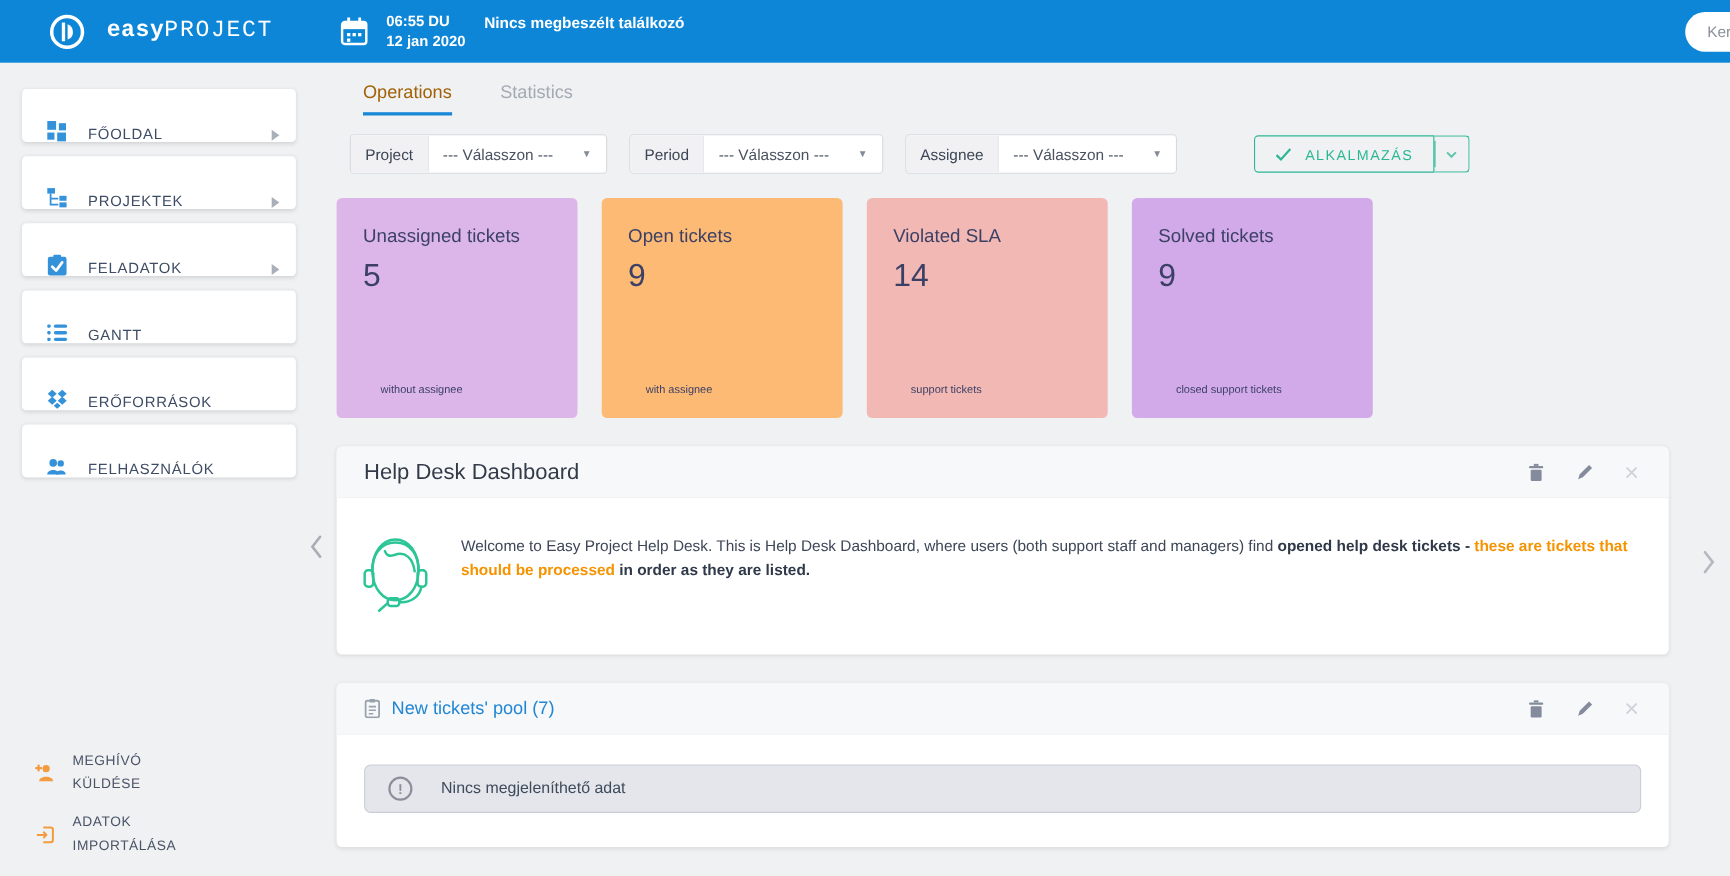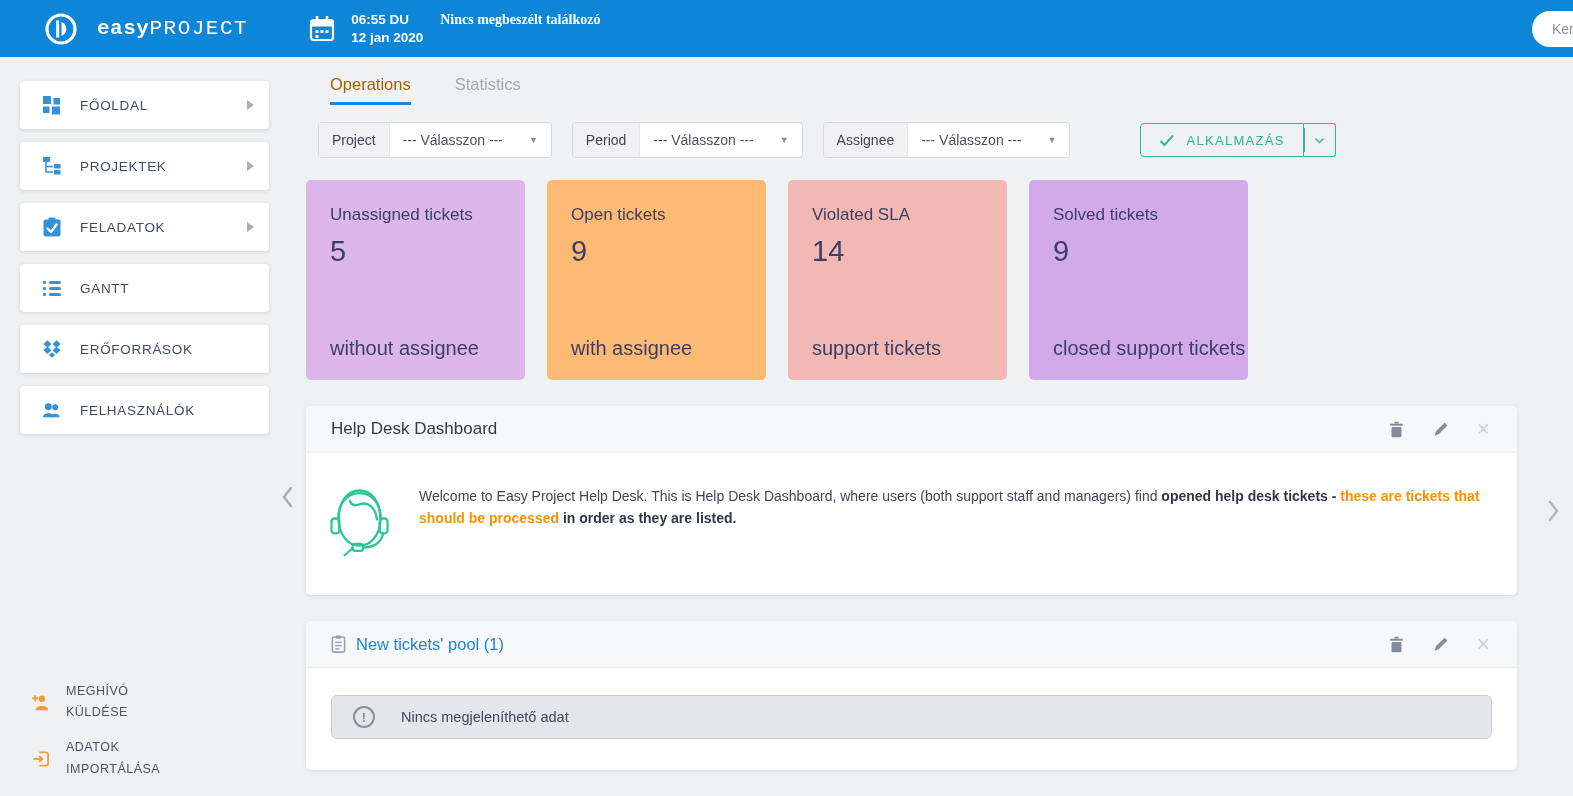"Nincs megbeszélt találkozó" .meeting-note { font-family: Liberation Serif, serif -> none }
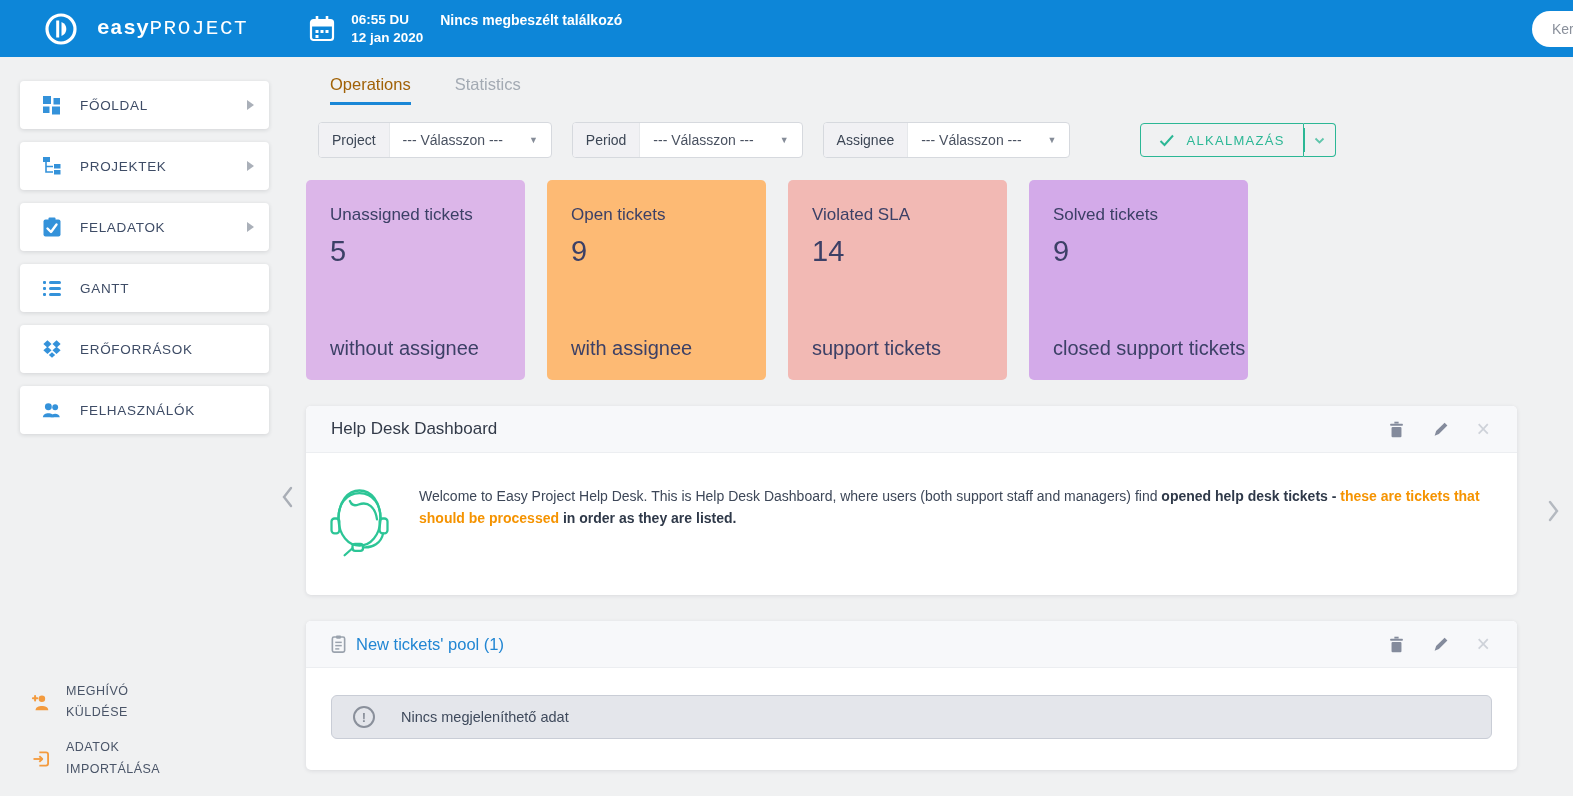"FŐOLDAL" .side-item { align-items: center -> flex-end }
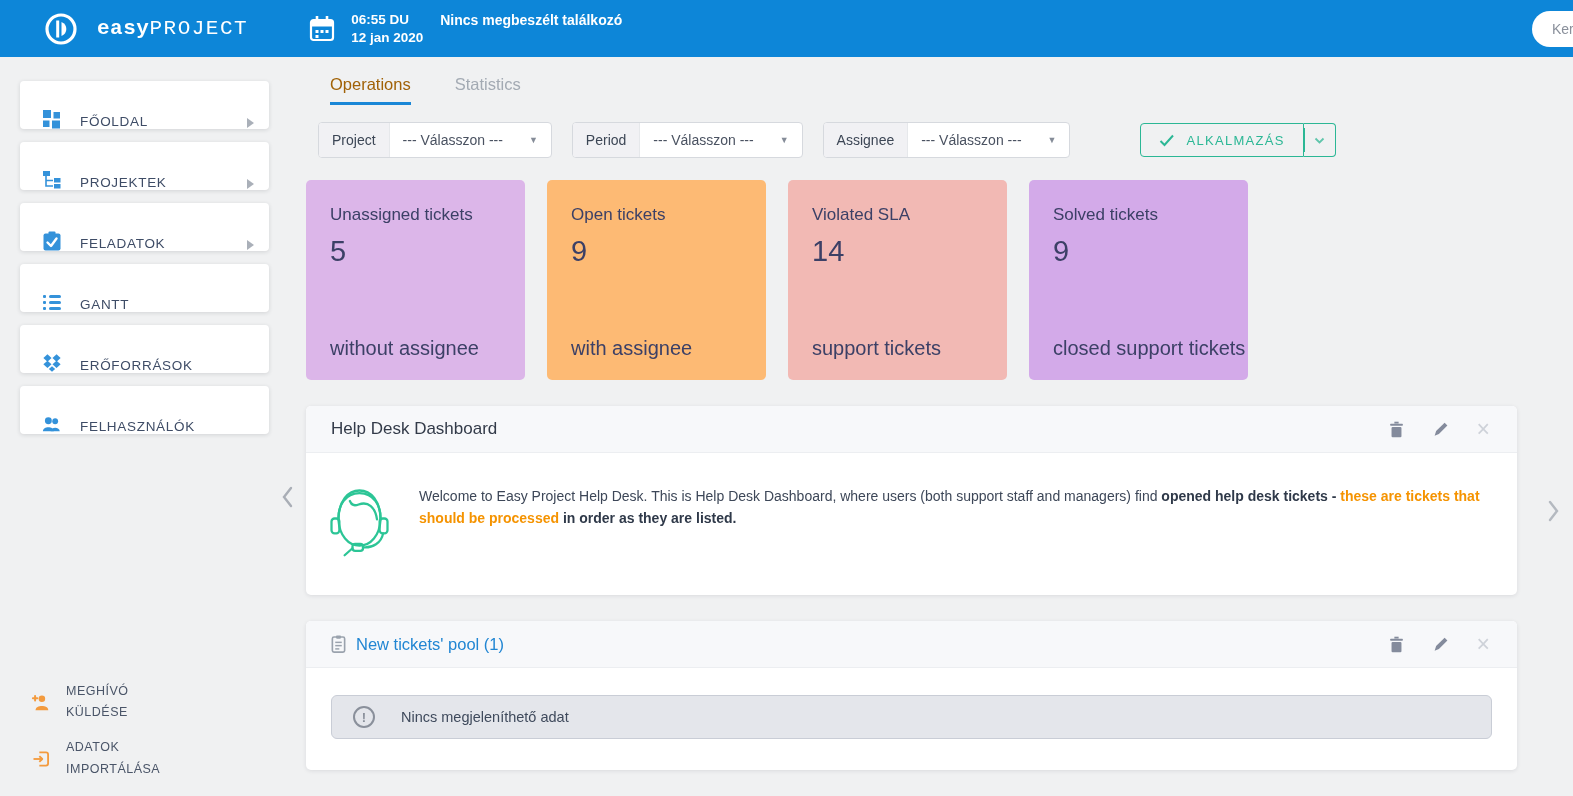"without assignee" .stat-caption { font-size: 20px -> 10px; left: 24px -> 40px }
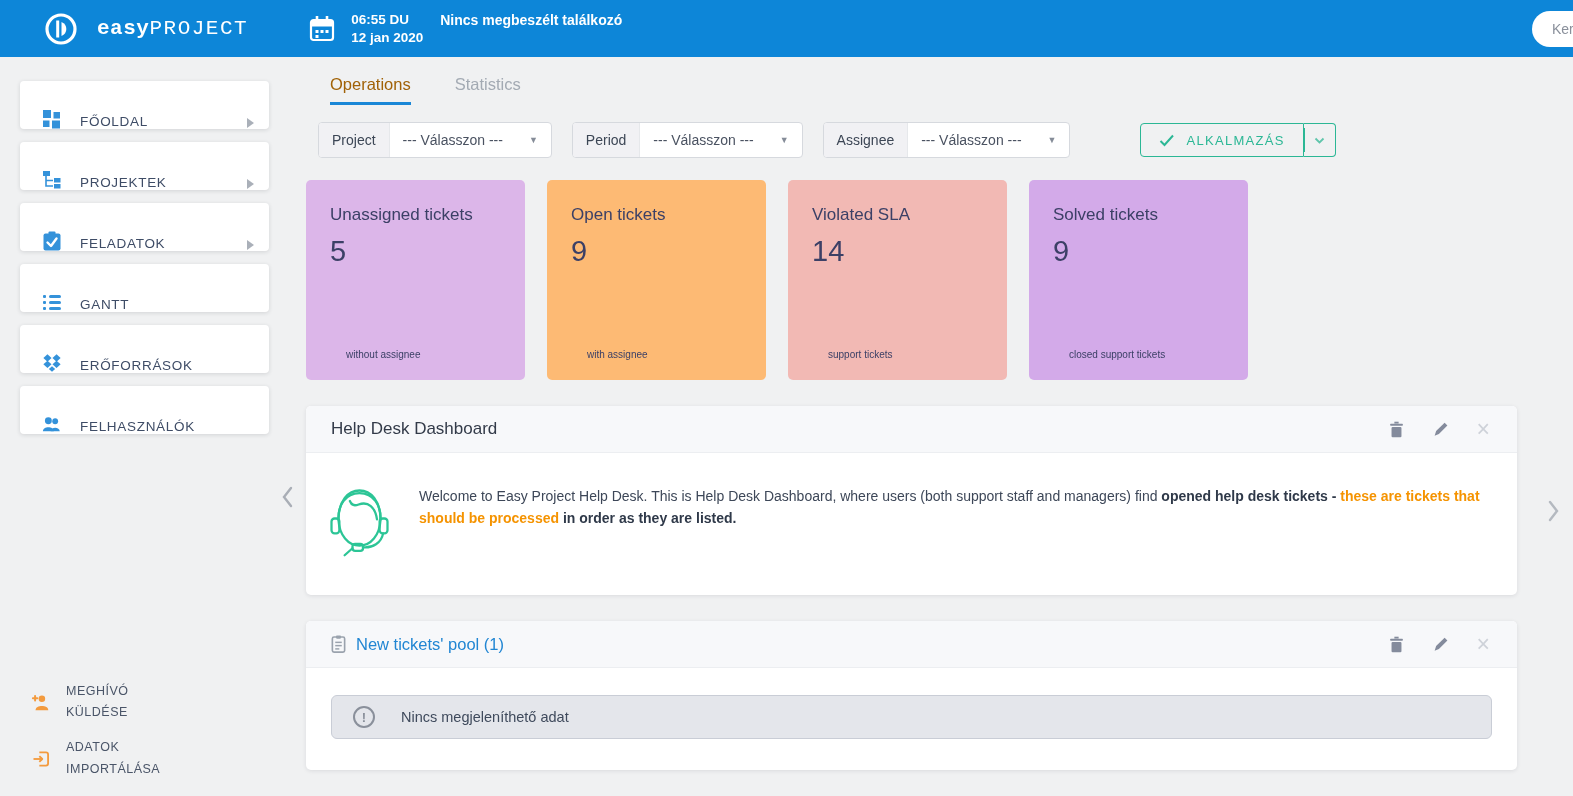"Help Desk Dashboard" .panel-title { font-size: 17px -> 20px }
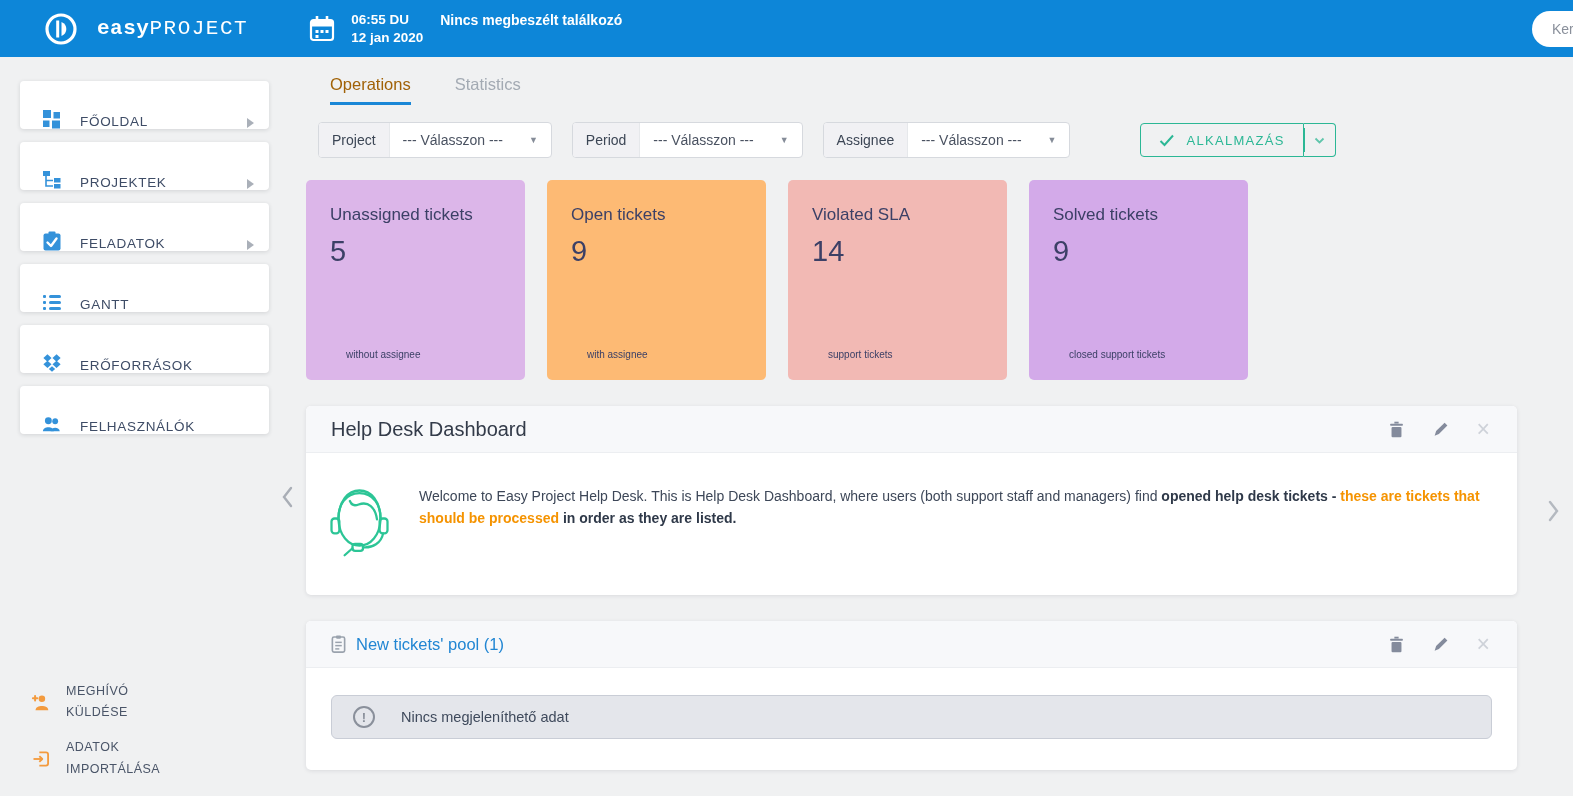"New tickets' pool (1)" span.pool-title { text: 1 -> 7 }
